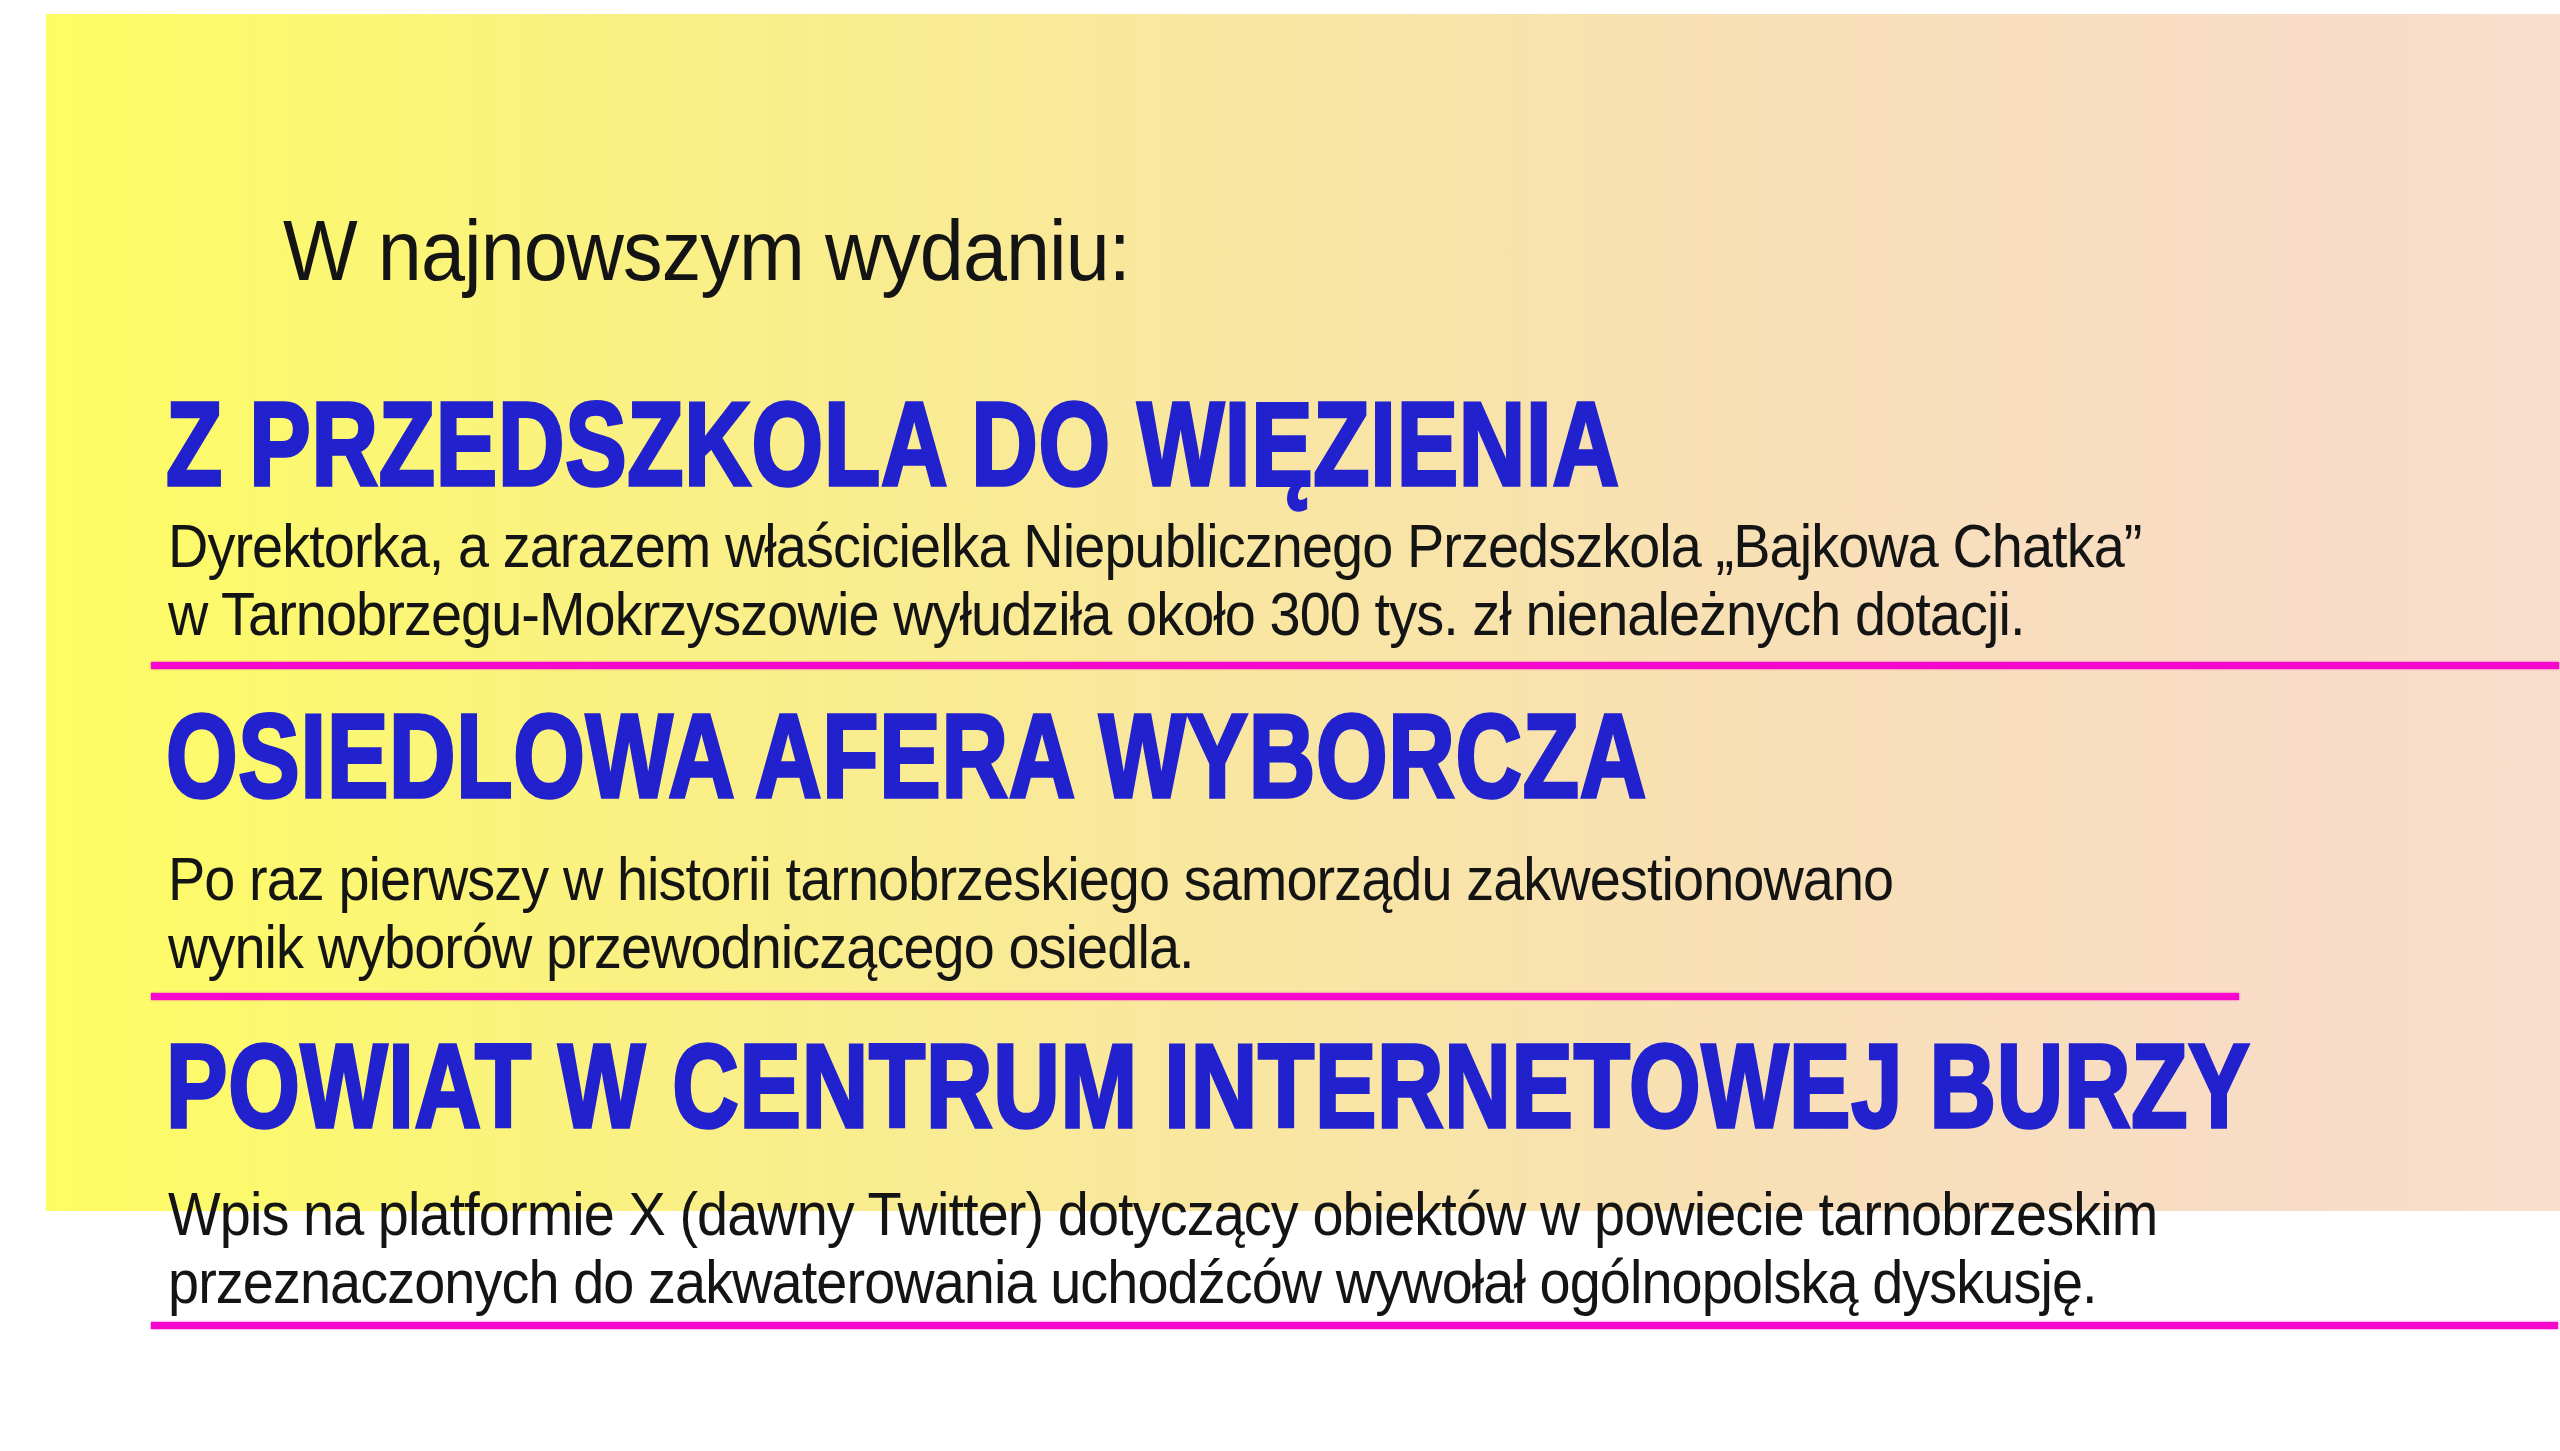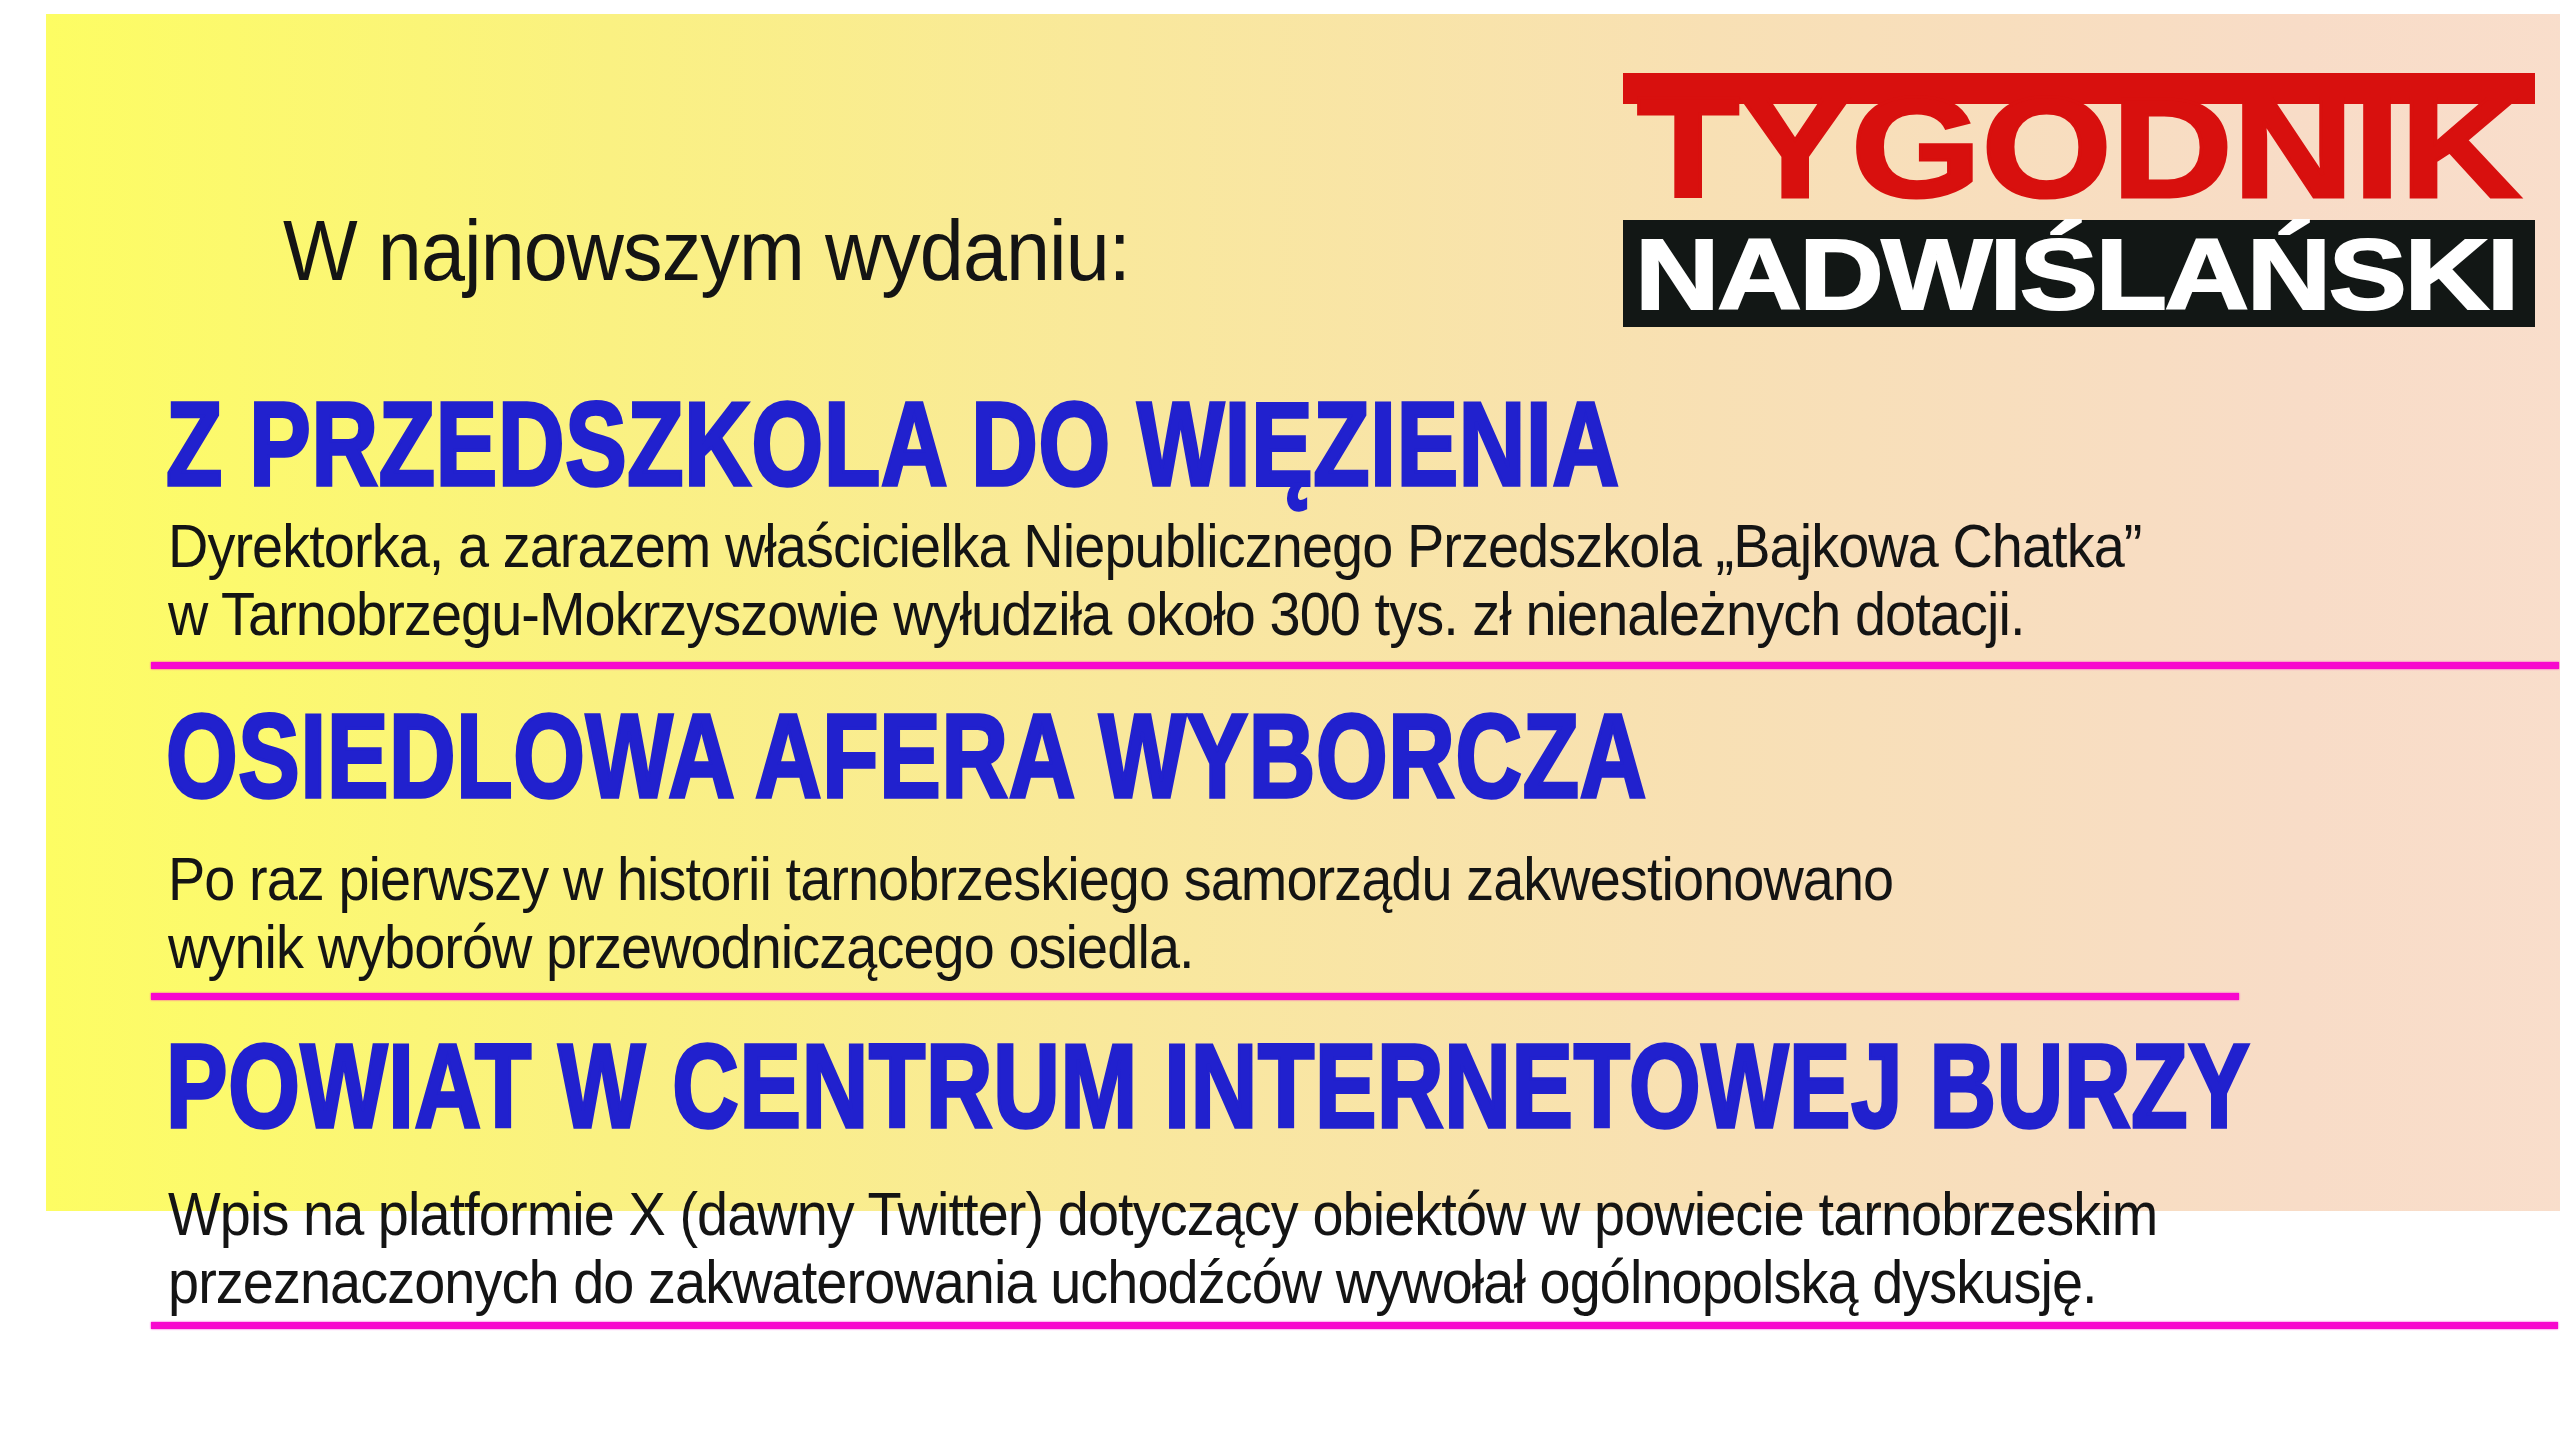"TYGODNIK" div.logo { html: <div> <div></div> <div>TYGODNIK</div> <div> <div>NADWIŚLAŃSKI</div> </div> </div> -> none }
